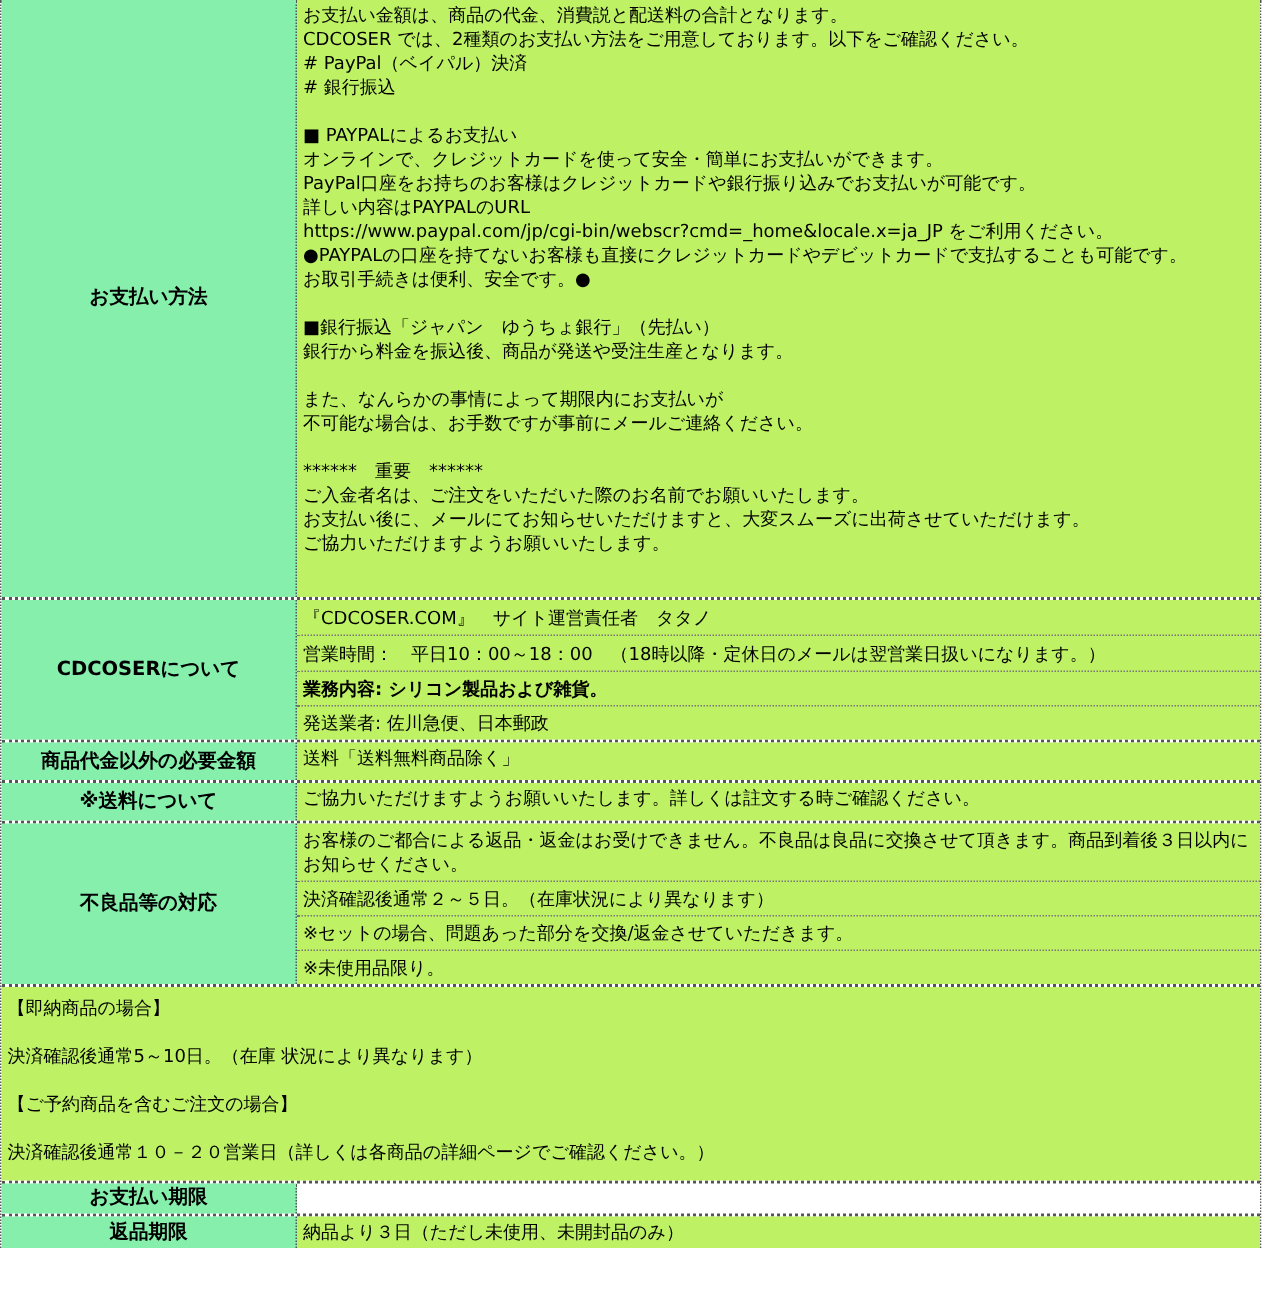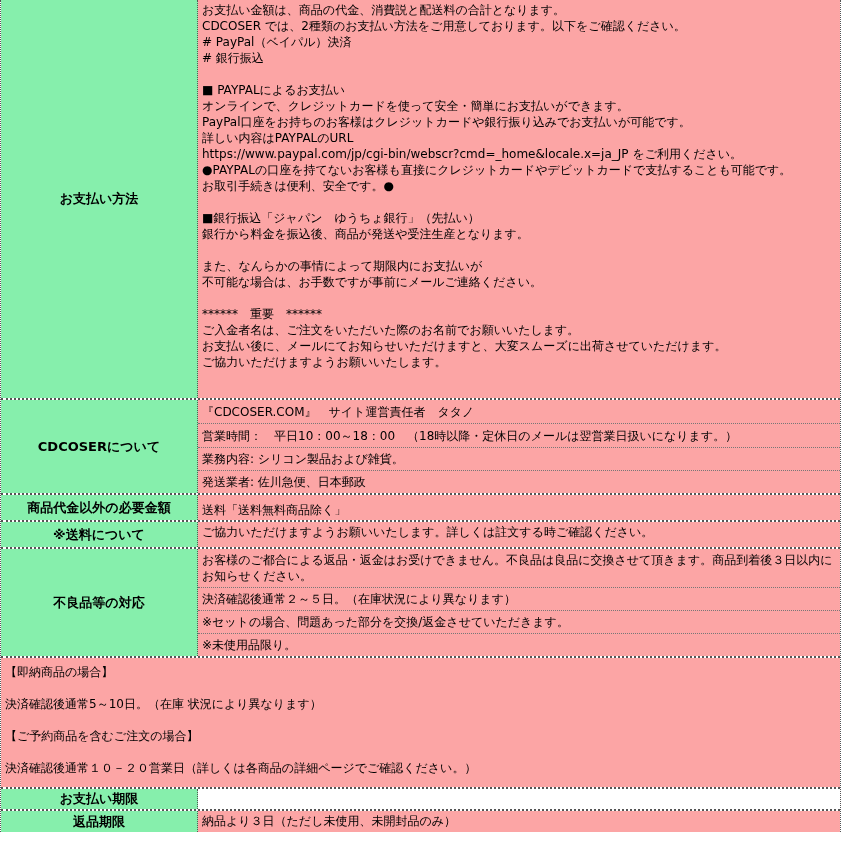"お支払い金額は、商品の代金、消費説と配送料の合計となります。" .ccell { background: #fca5a5 -> #bef264 }
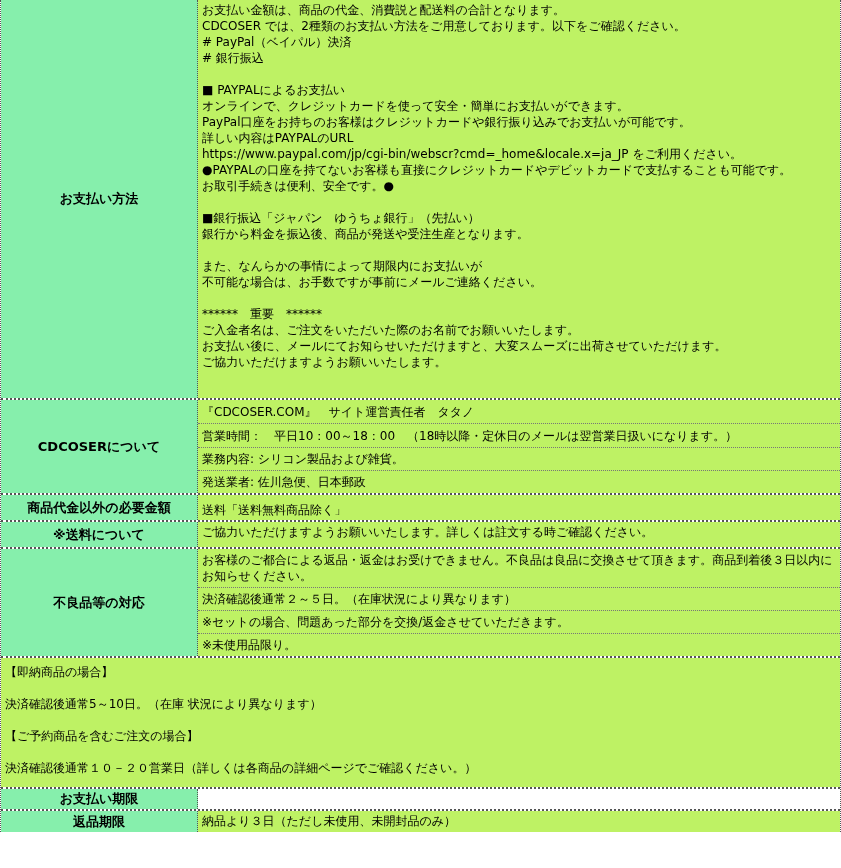"業務内容: シリコン製品および雑貨。" .sub-business { font-weight: none -> bold }
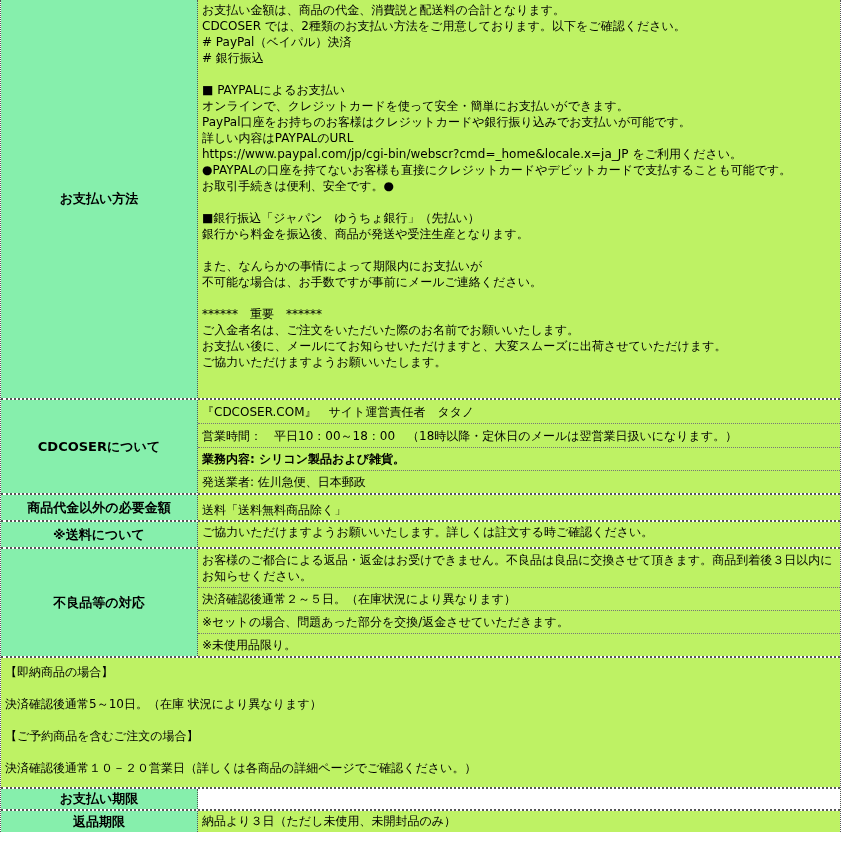"送料「送料無料商品除く」" .h-extrafee .ccell { justify-content: flex-end -> none }
